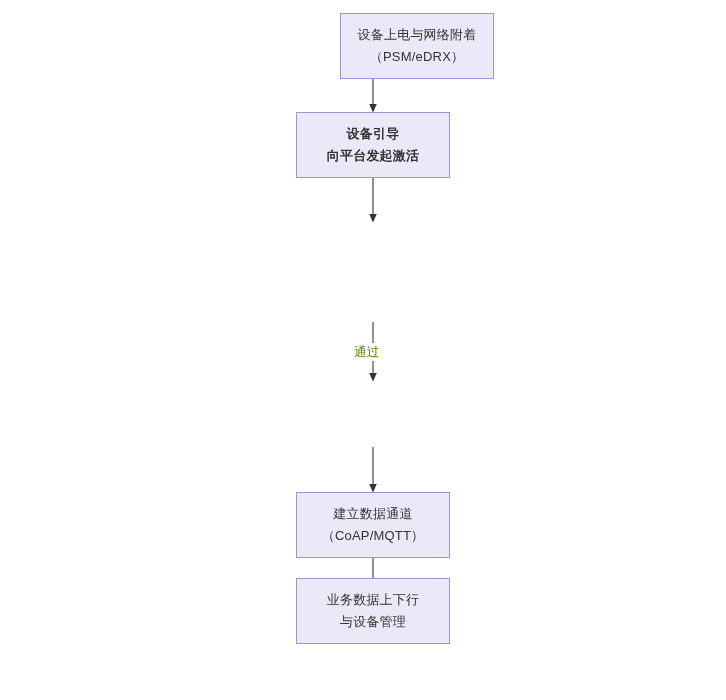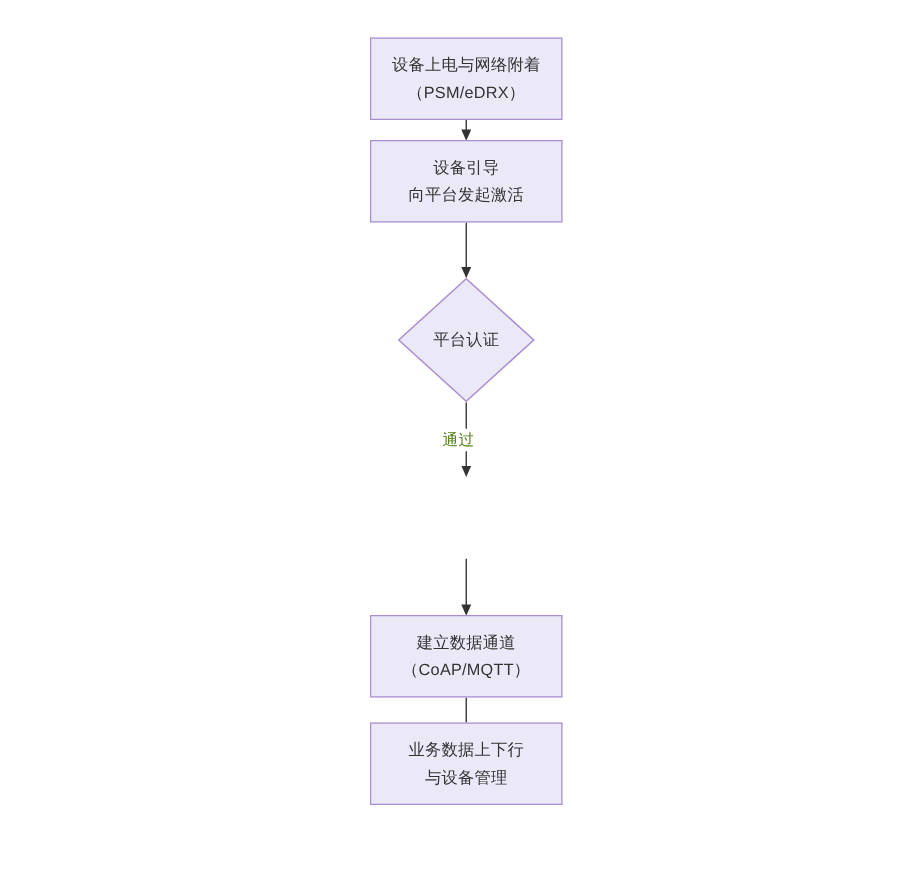"设备上电与网络附着" div.node { margin-left: none -> 44px; top: 30px -> 13px }
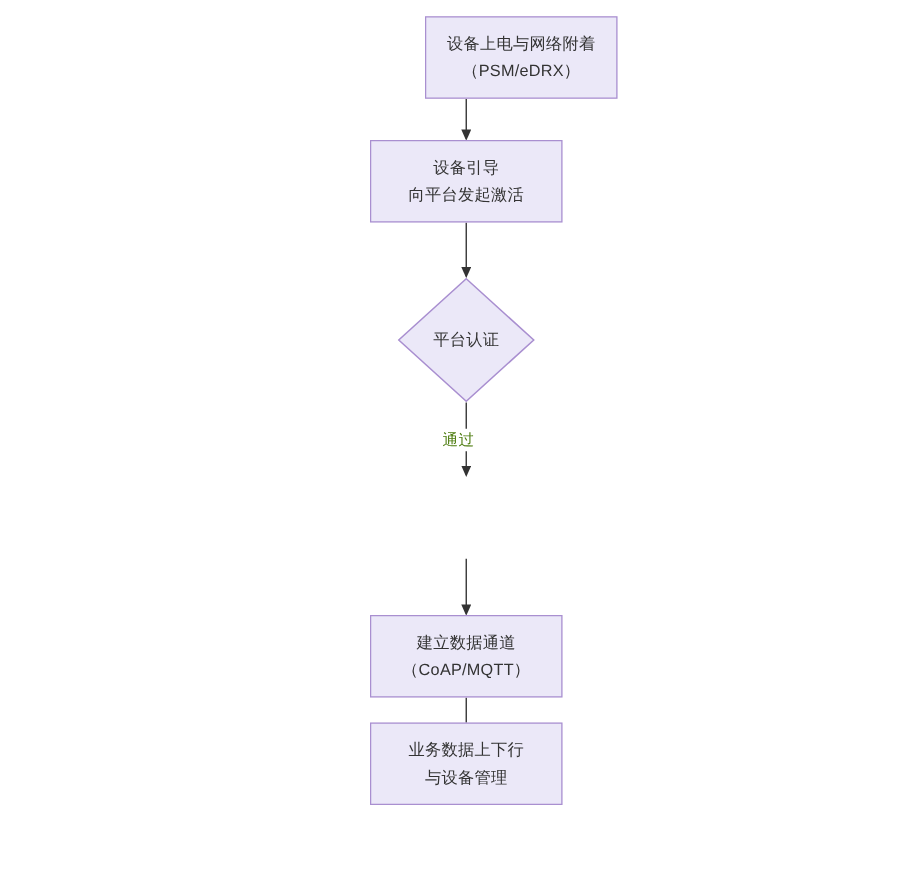"设备引导" div.node { font-weight: none -> bold }
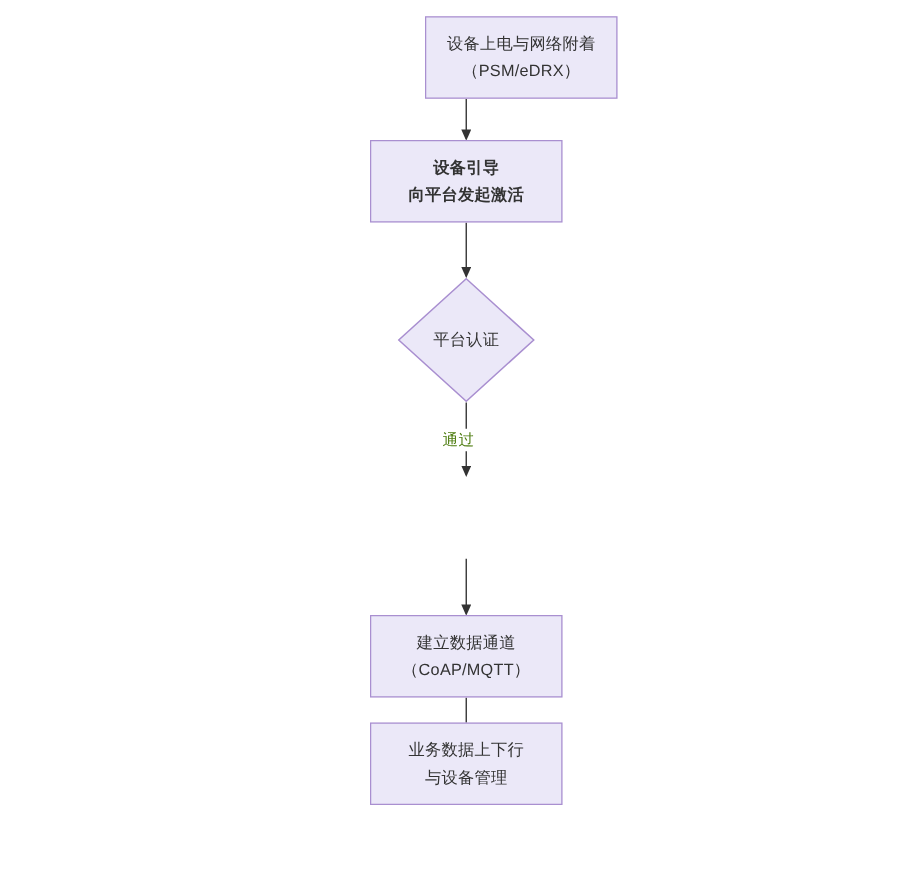"平台认证" div.diamond-wrap { html: <div> <svg> <polygon></polygon> </svg> <div>平台认证</div> </div> -> none }
